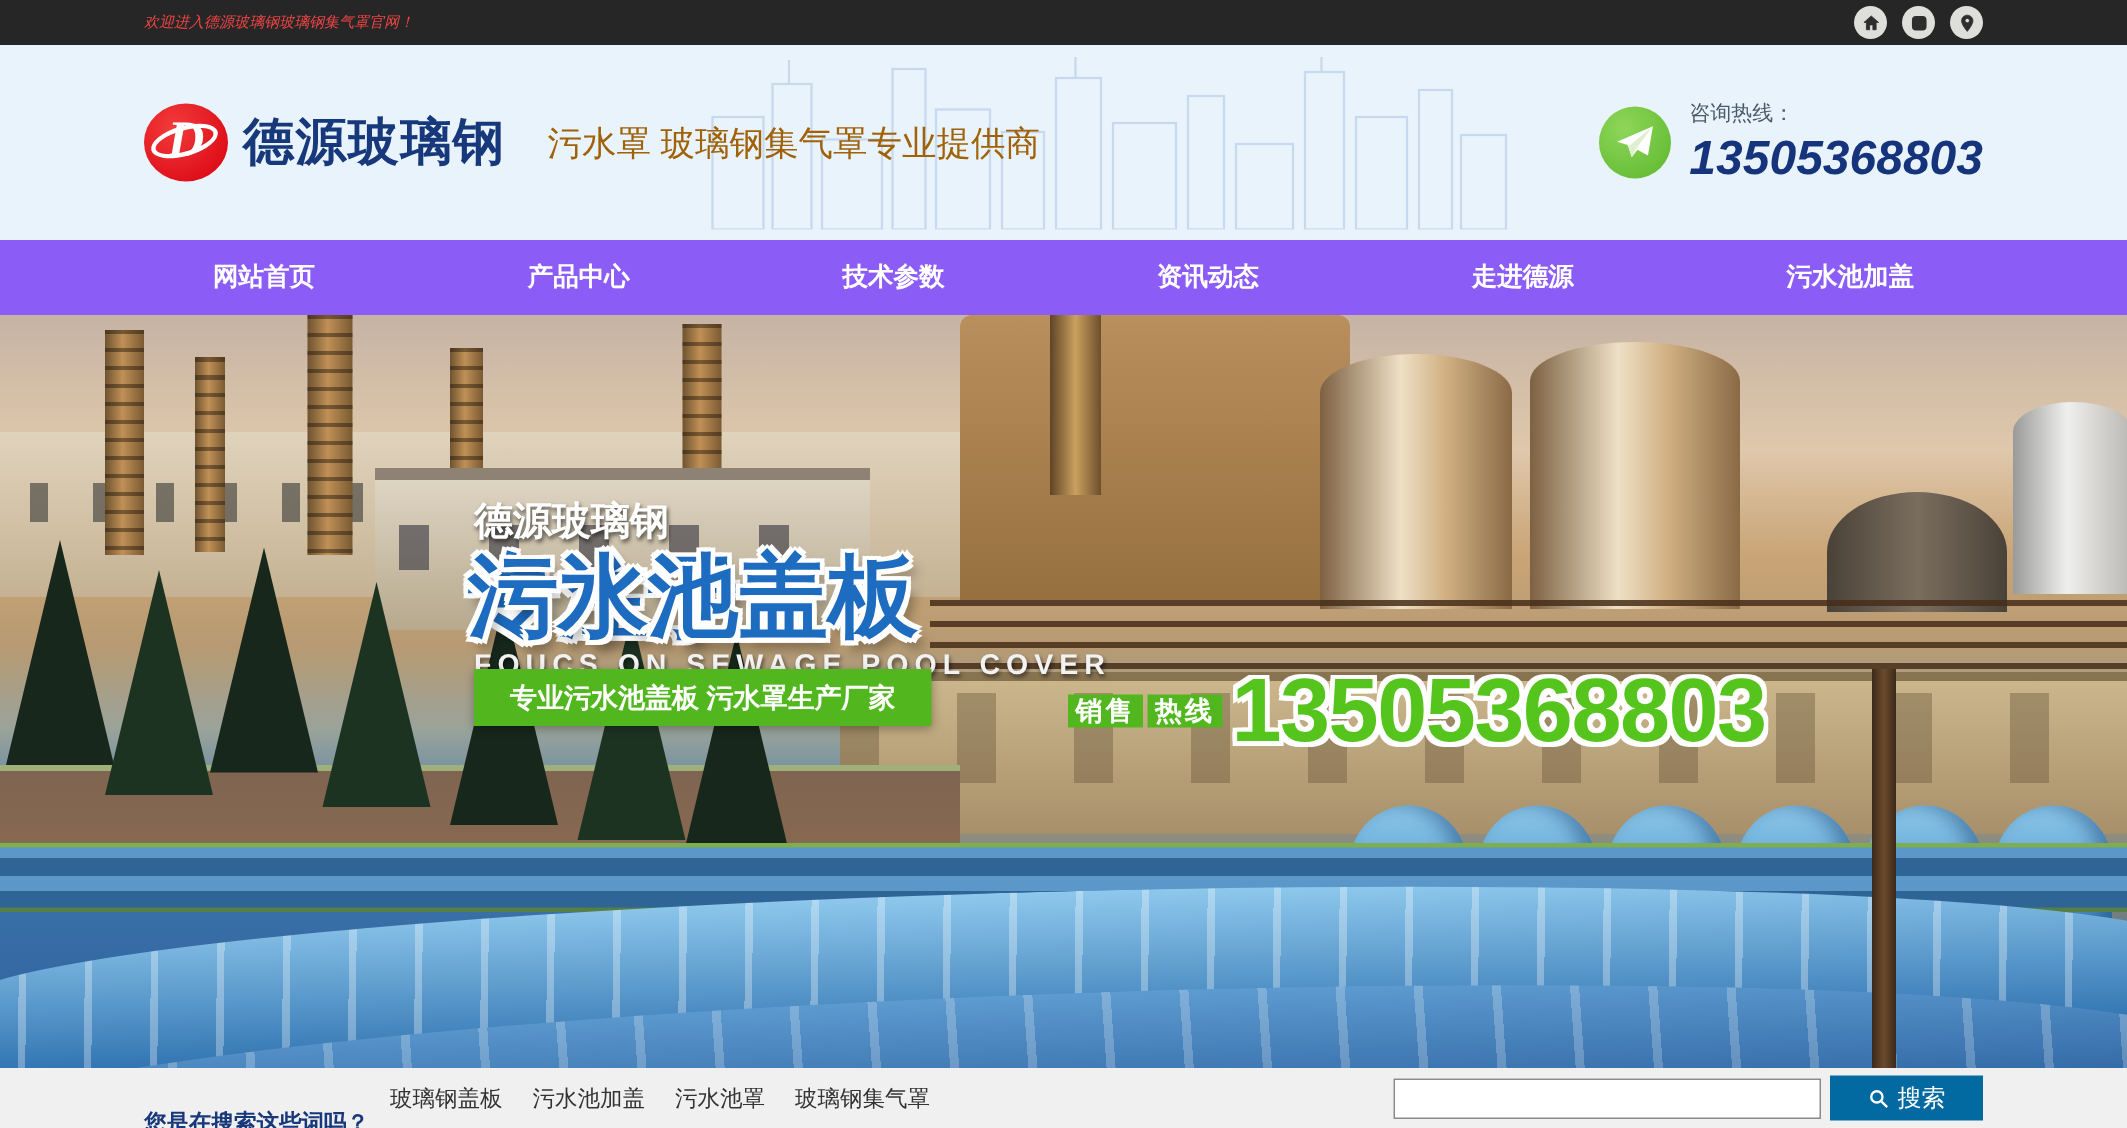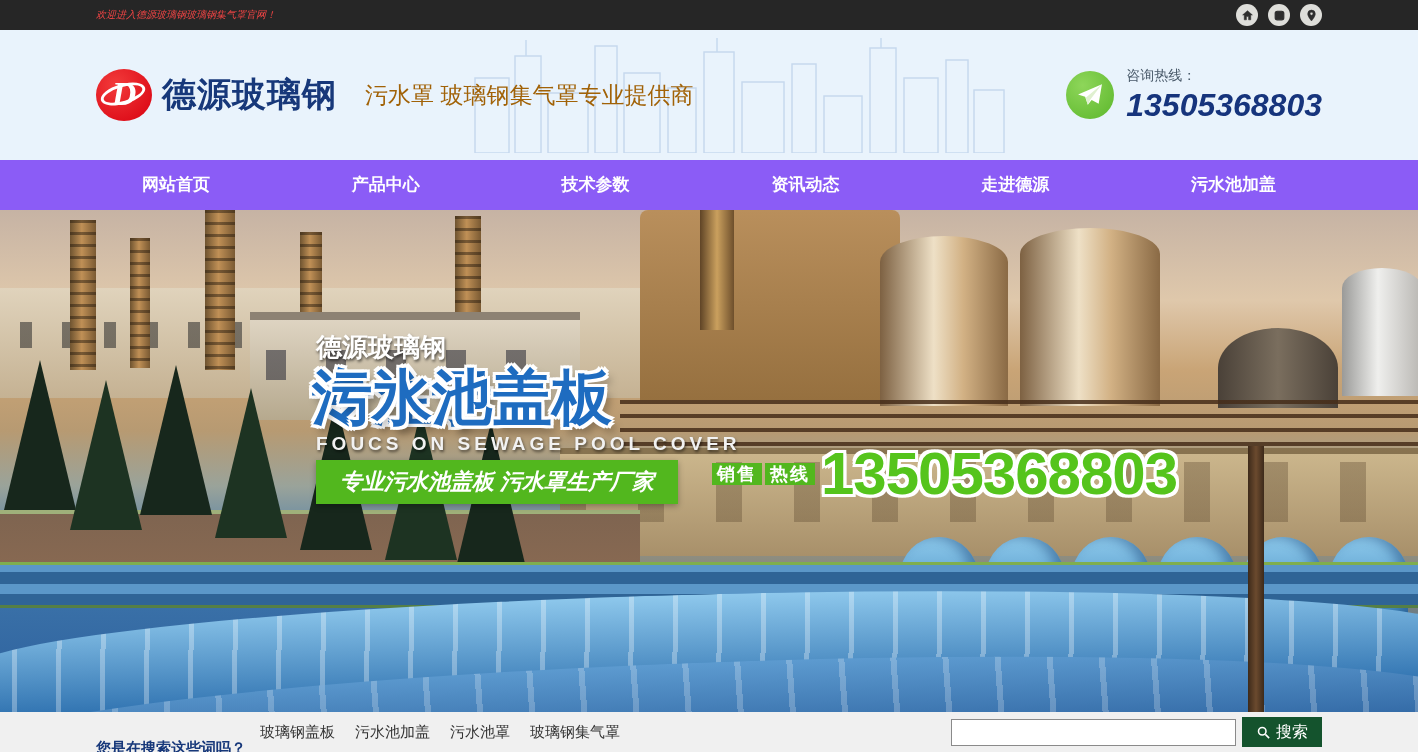"专业污水池盖板 污水罩生产厂家" .hero-banner-btn { font-size: 22px -> 18px; font-style: italic -> none; top: 250px -> 236px }
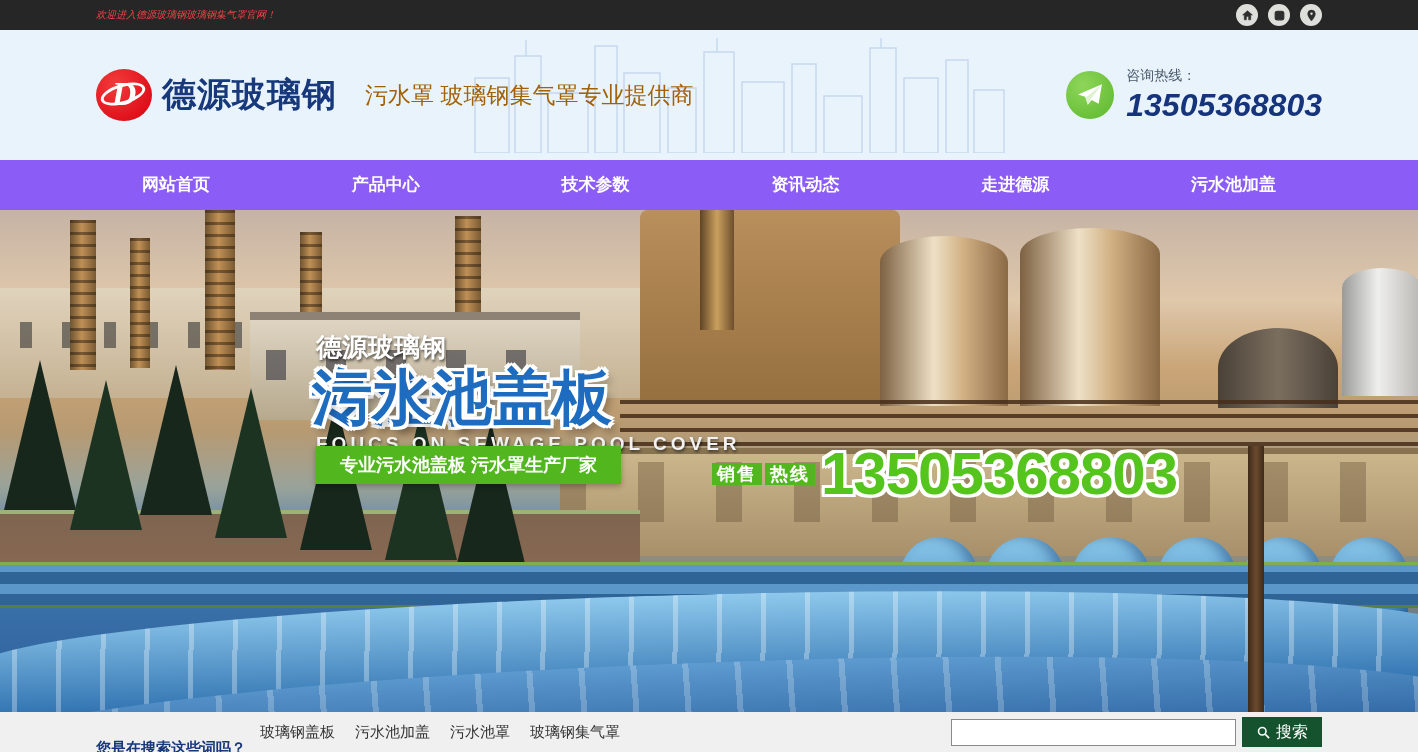"搜索" .search-btn { background: #14532d -> #0369a1; width: 80px -> 102px }
